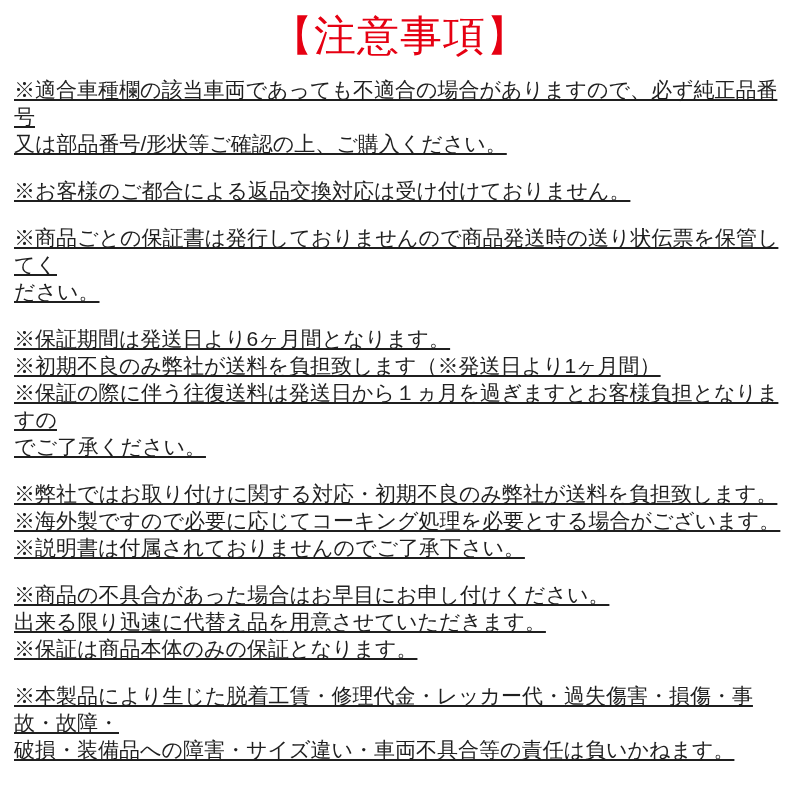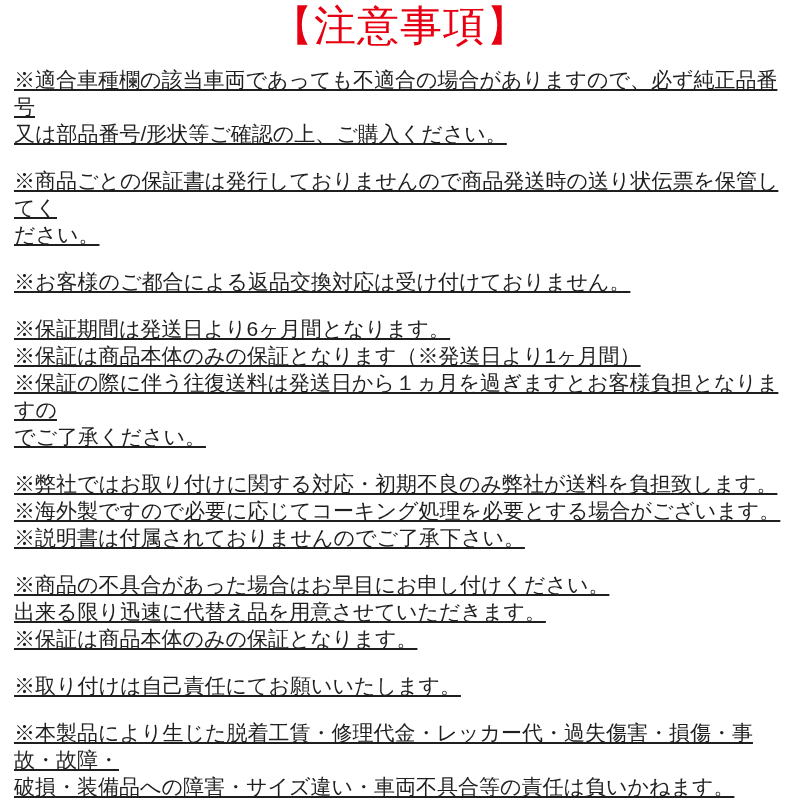"【注意事項】" .title { padding-top: 0 -> 10px }
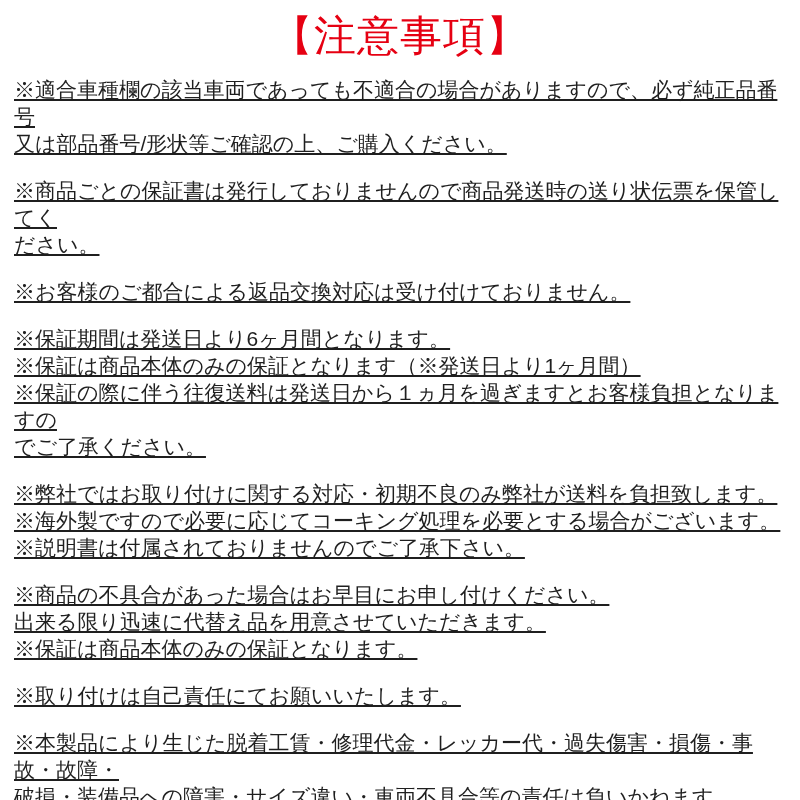"※商品ごとの保証書は発行しておりませんので商品発送時の送り状伝票を保管してく" p.para { order: before "※お客様のご都合による返品交換対応は受け付けておりません。" -> after "※お客様のご都合による返品交換対応は受け付けておりません。" }
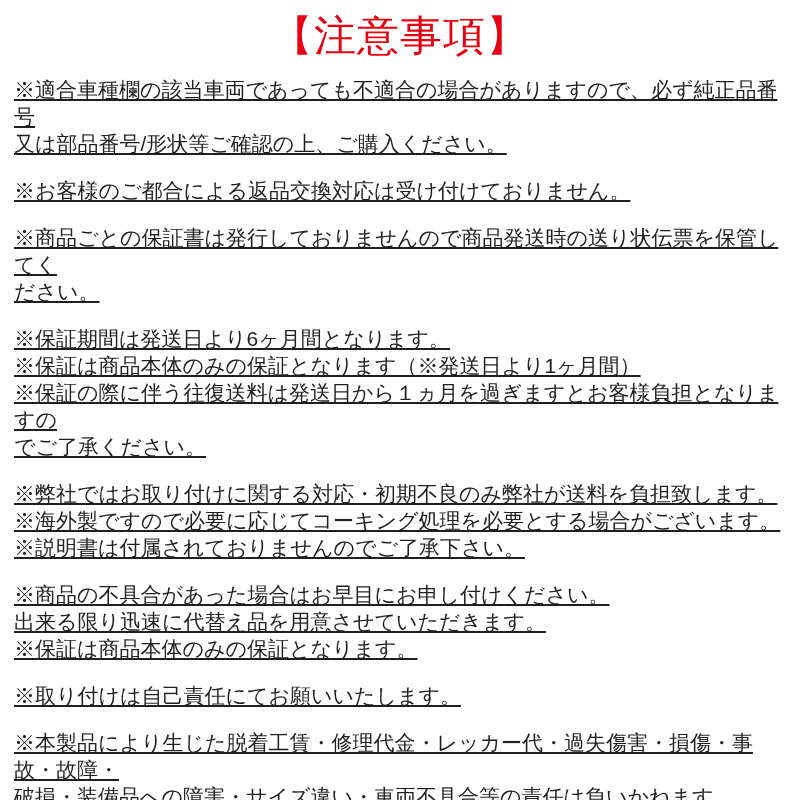"※保証期間は発送日より6ヶ月間となります。" p.para { text: 保証は商品本体のみの保証となり -> 初期不良のみ弊社が送料を負担致し }
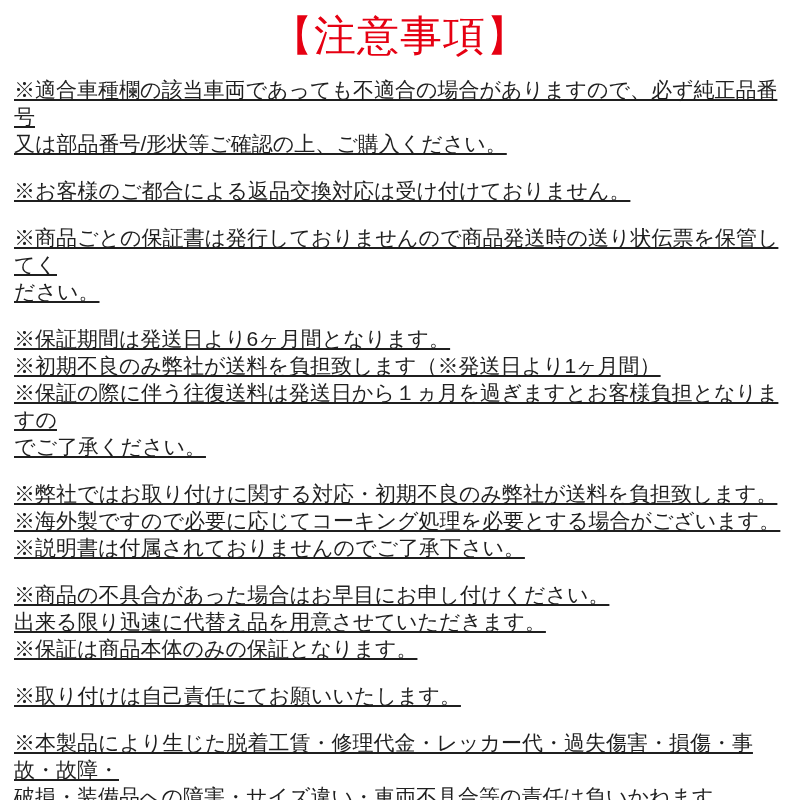"※取り付けは自己責任にてお願いいたします。" p.para { html: <p>※取り付けは自己責任にてお願いいたします。</p> -> none }
